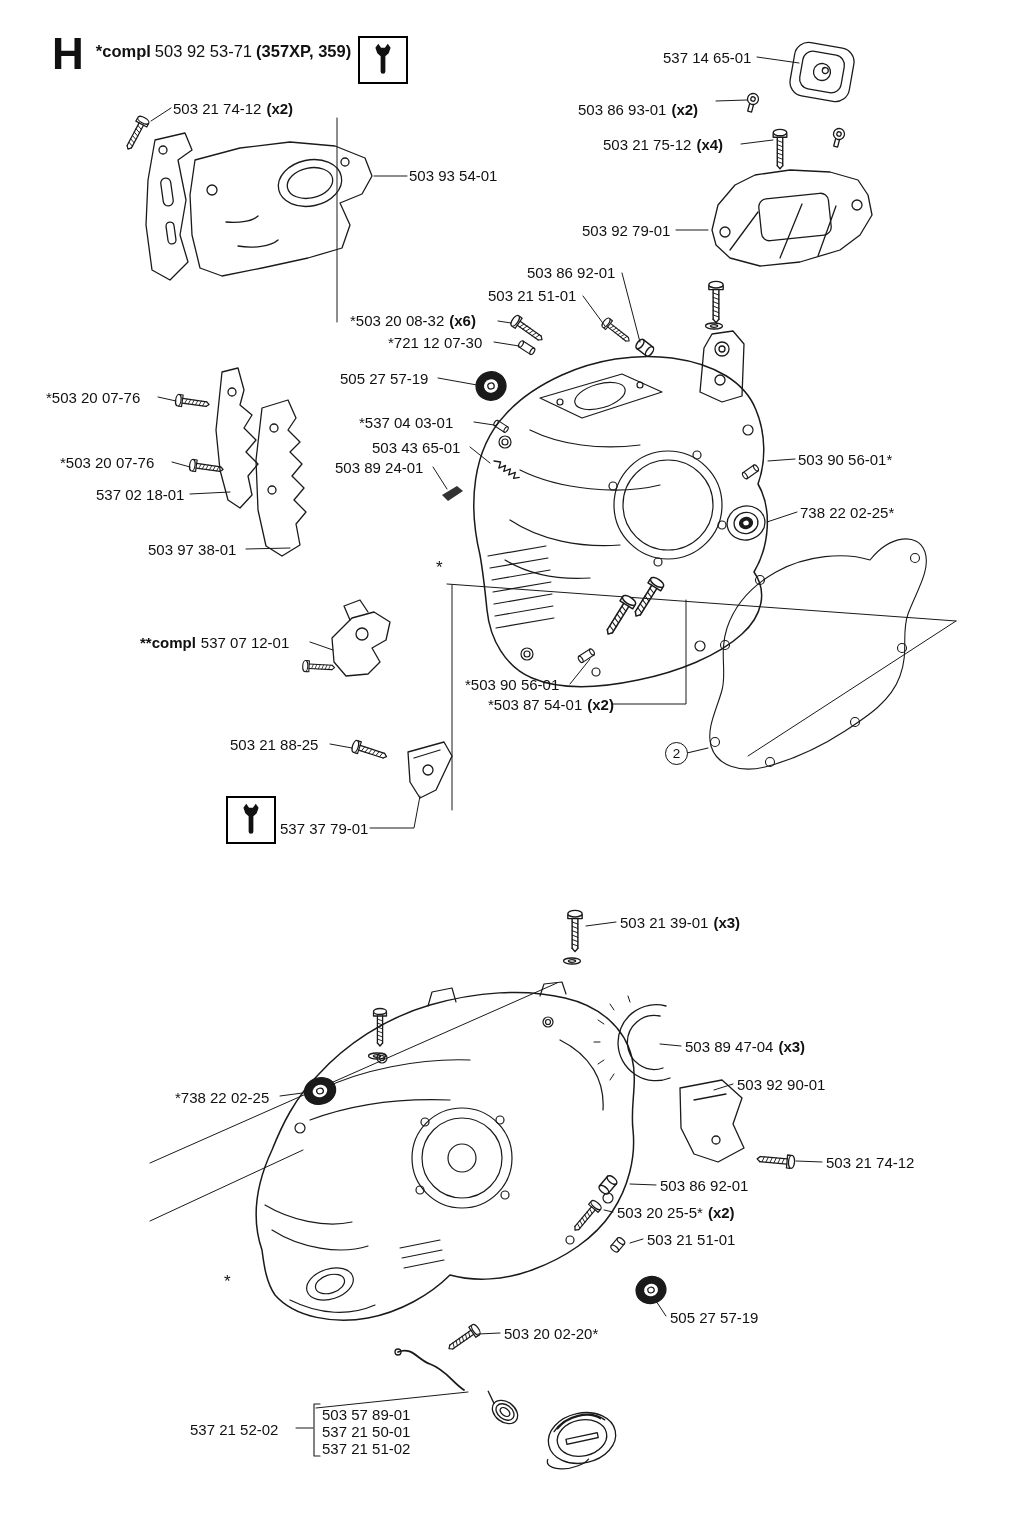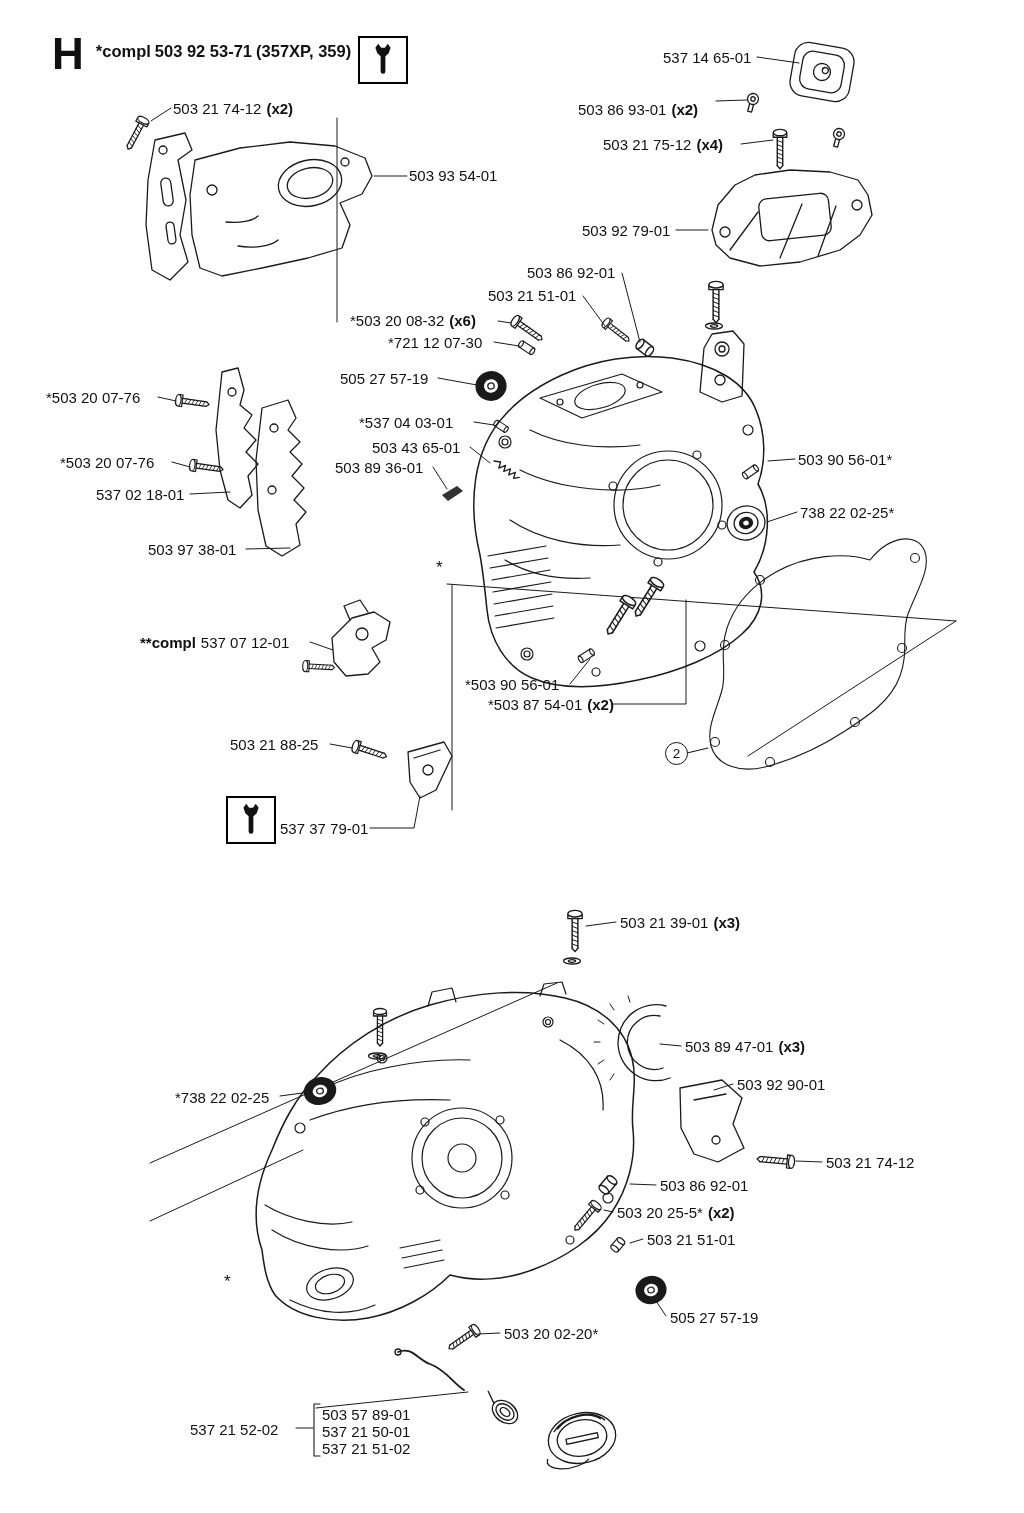"503 92 53-71" .hline .hn { font-weight: bold -> none }
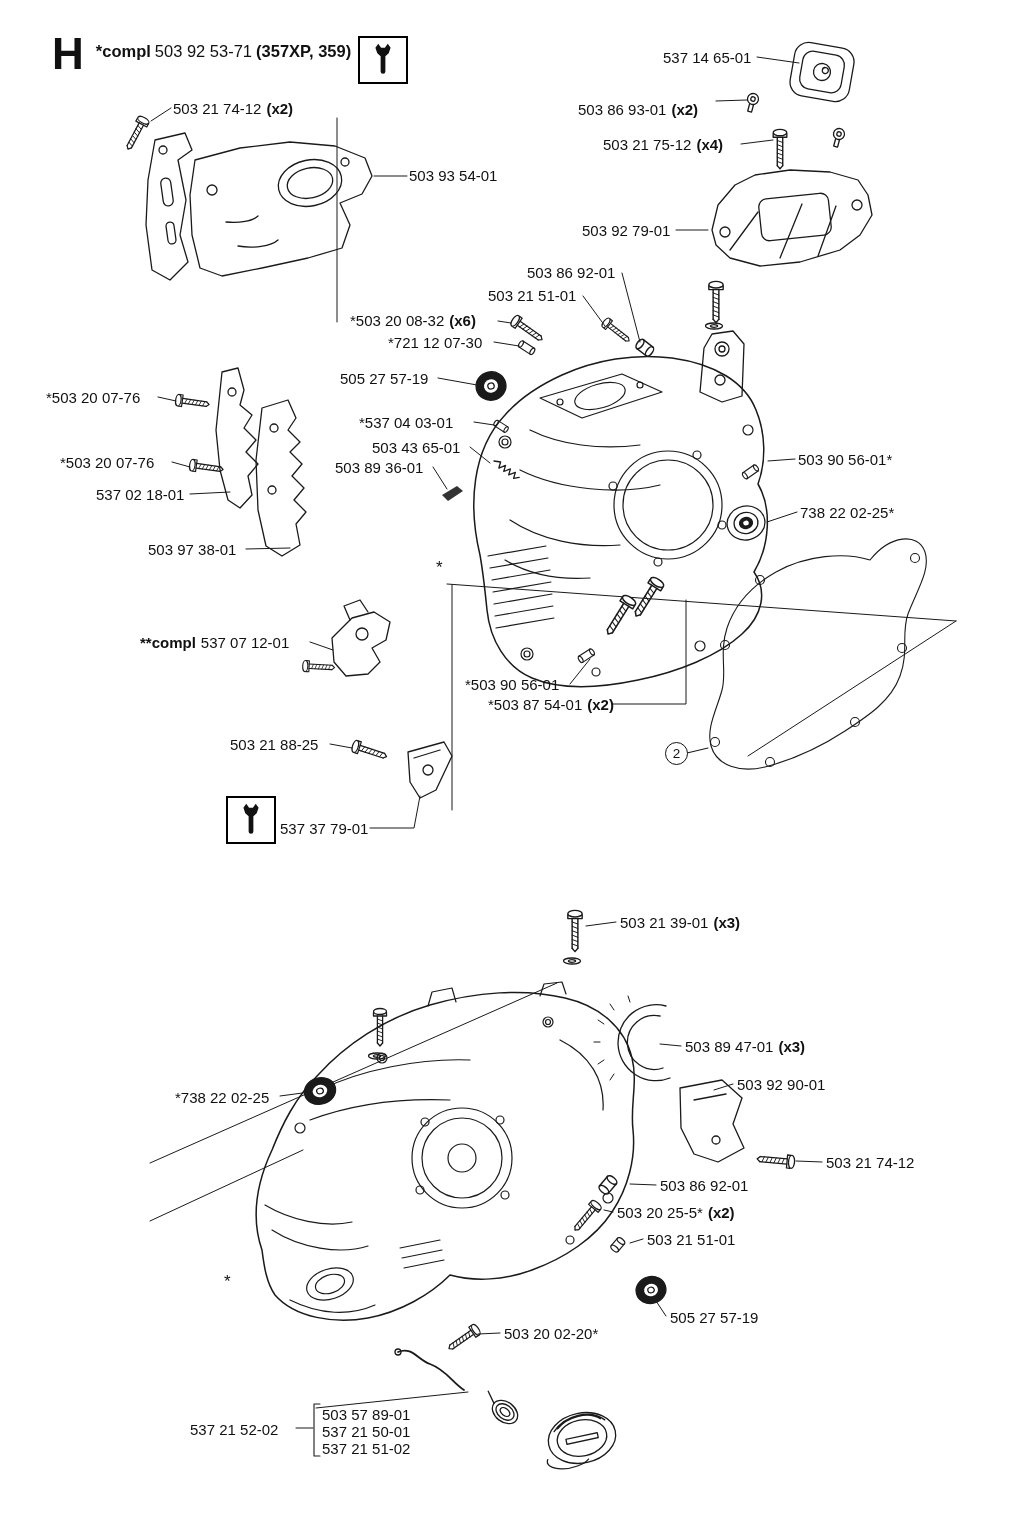"503 89 36-01" span { text: 36-01 -> 24-01 }
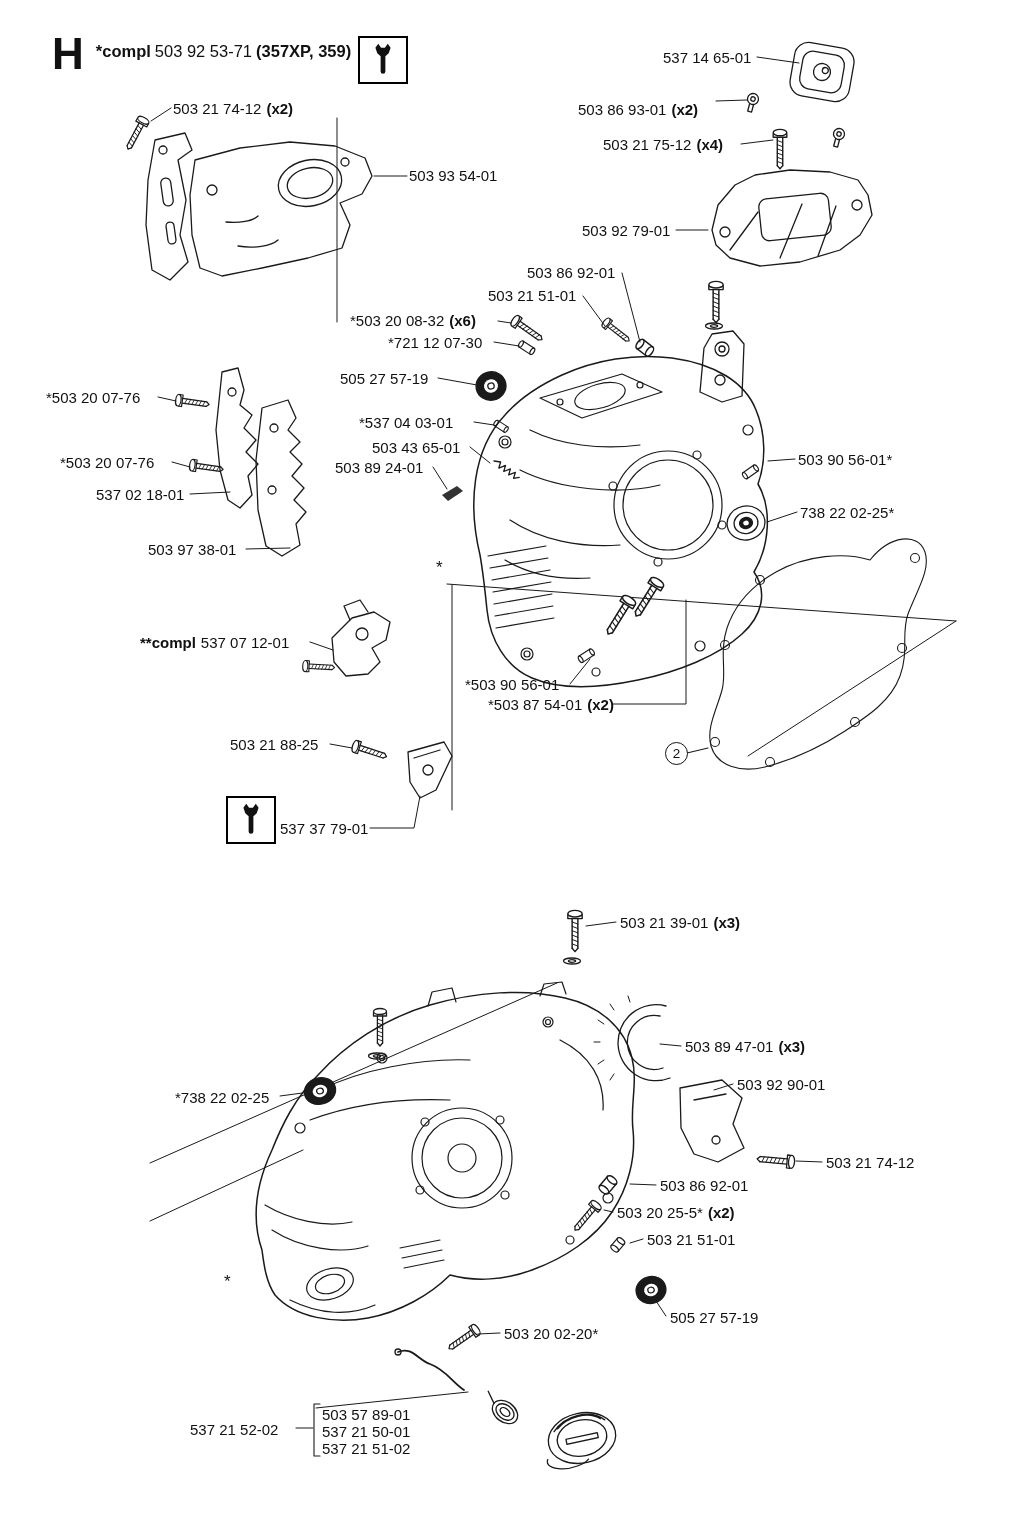"503 89 47-01" span { text: 47-01 -> 47-04 }
